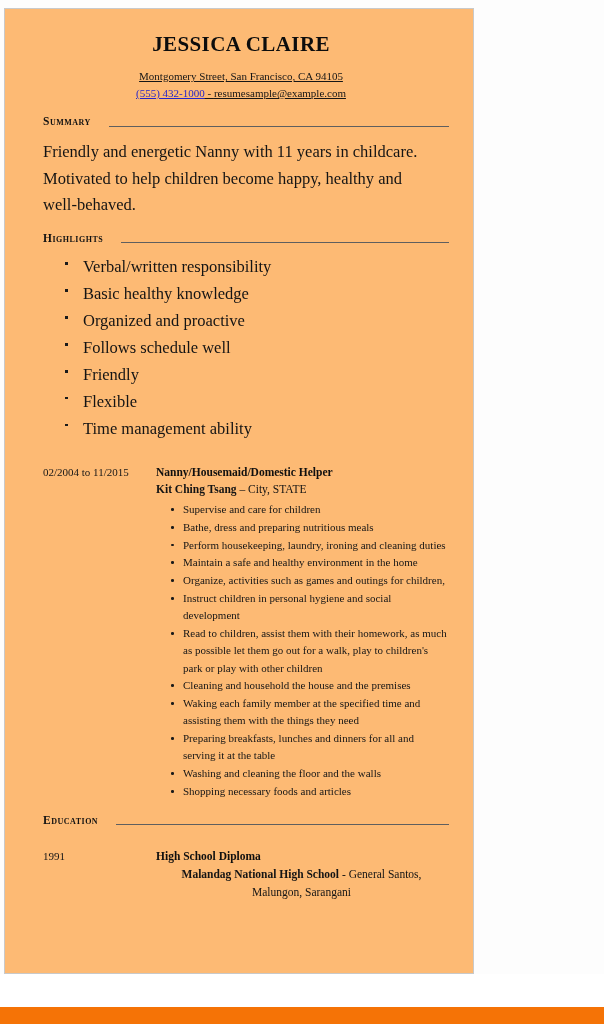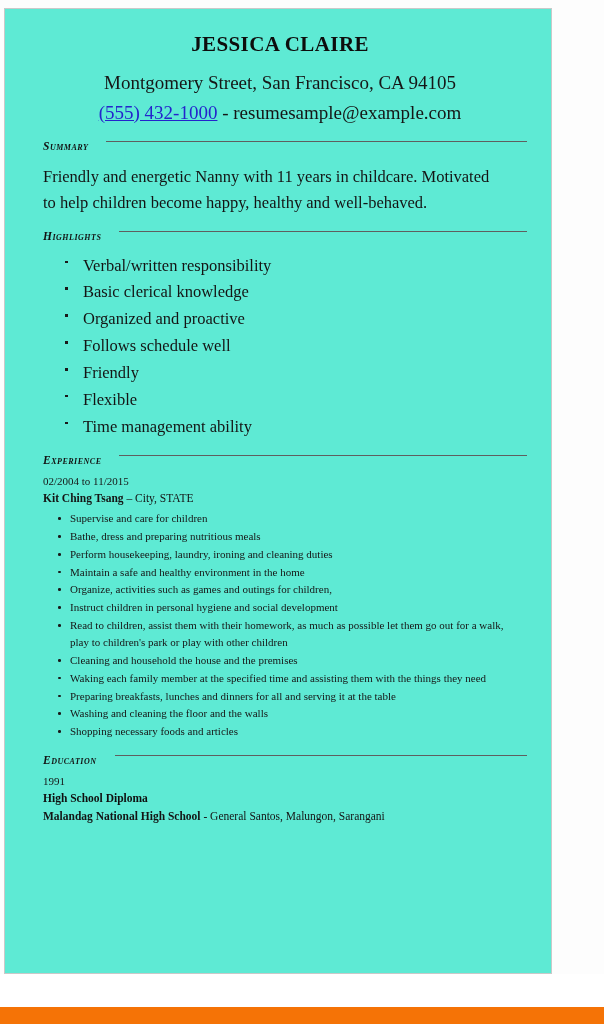"JESSICA CLAIRE" .page { background: #5eead4 -> #fdba74; width: 548px -> 470px }
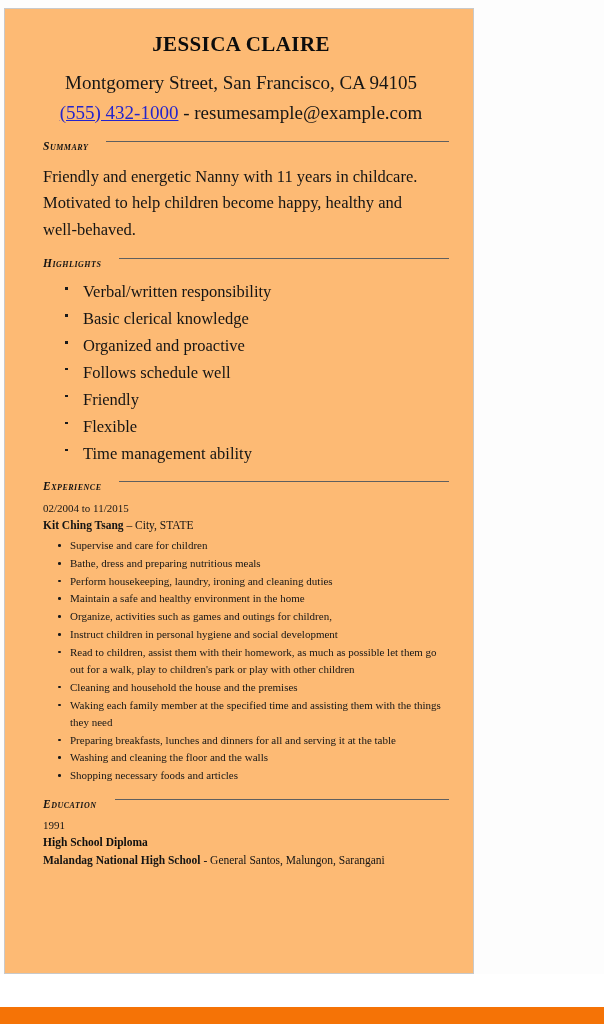"Montgomery Street, San Francisco, CA" .contact-line { font-size: 19px -> 11px; text-decoration: none -> underline }
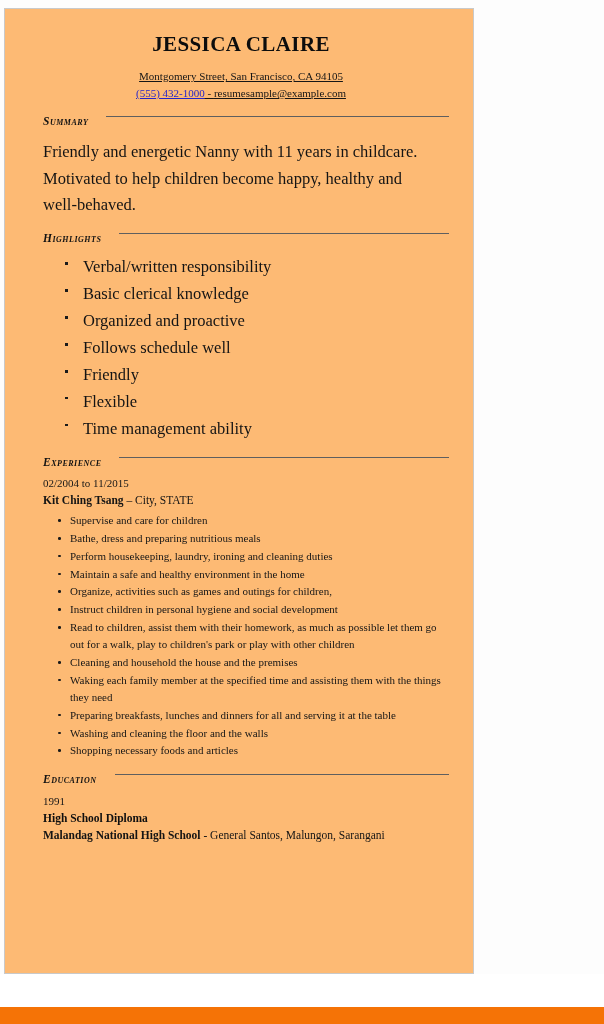"Summary" .section-head { align-items: flex-start -> flex-end; font-style: italic -> none }
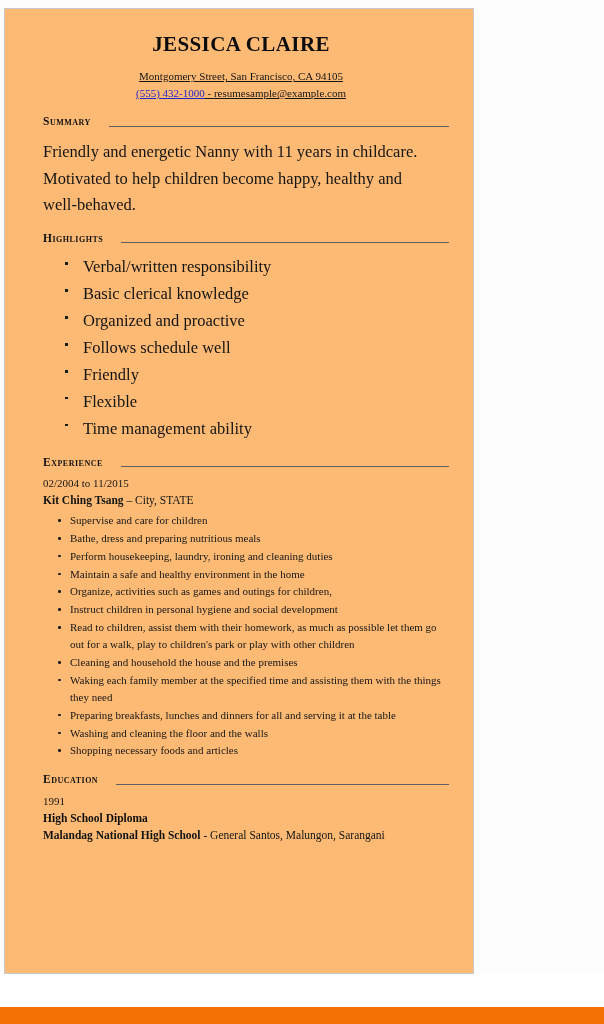"Basic clerical knowledge" li { text: clerical -> healthy }
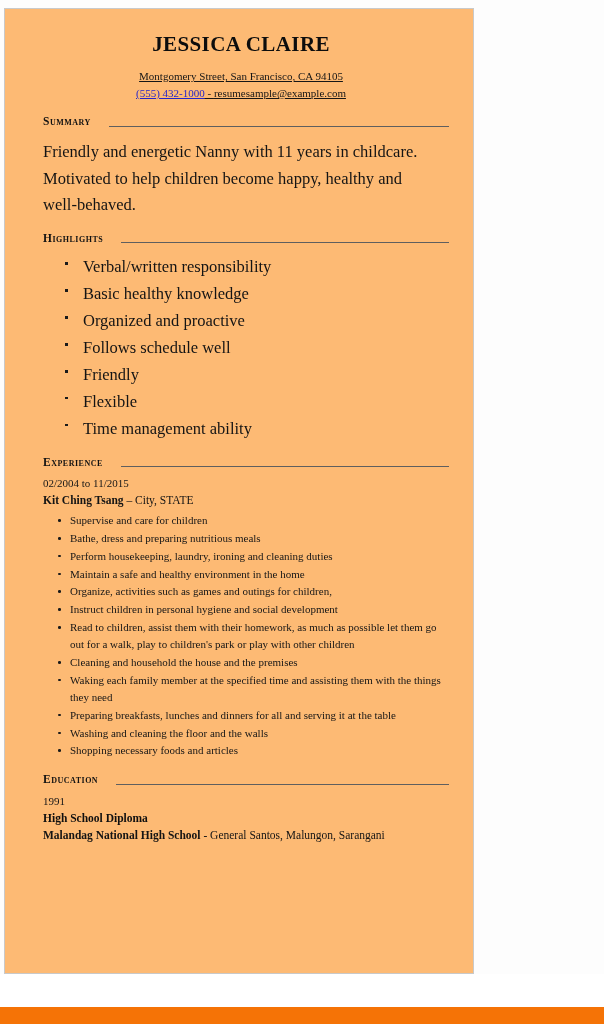"Experience" div.section-head { html: <div> <div>Experience</div> <div></div> </div> -> none }
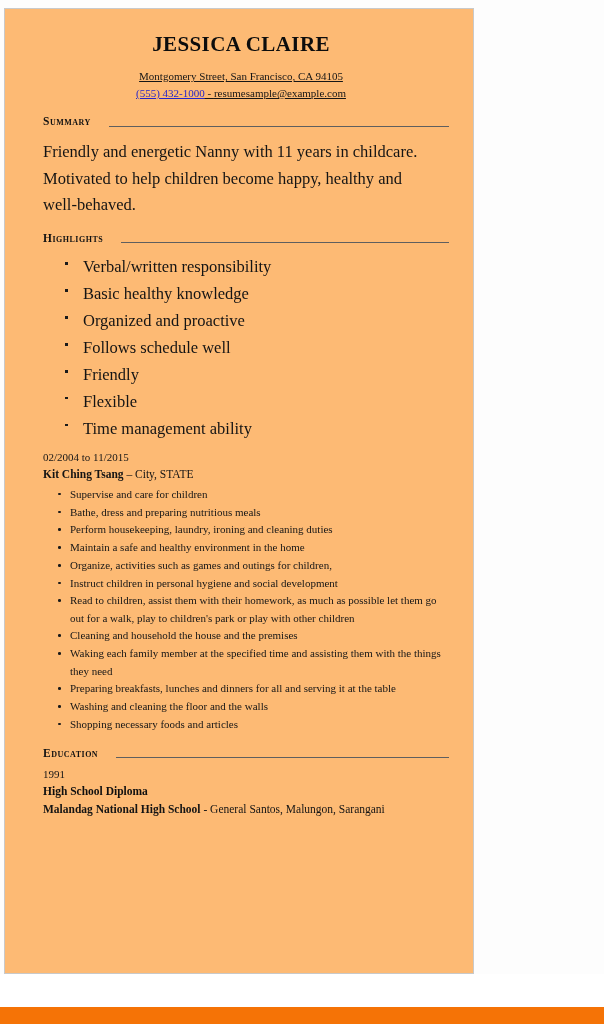"02/2004 to 11/2015" .entry { flex-direction: column -> none; margin-top: 6px -> 21px }
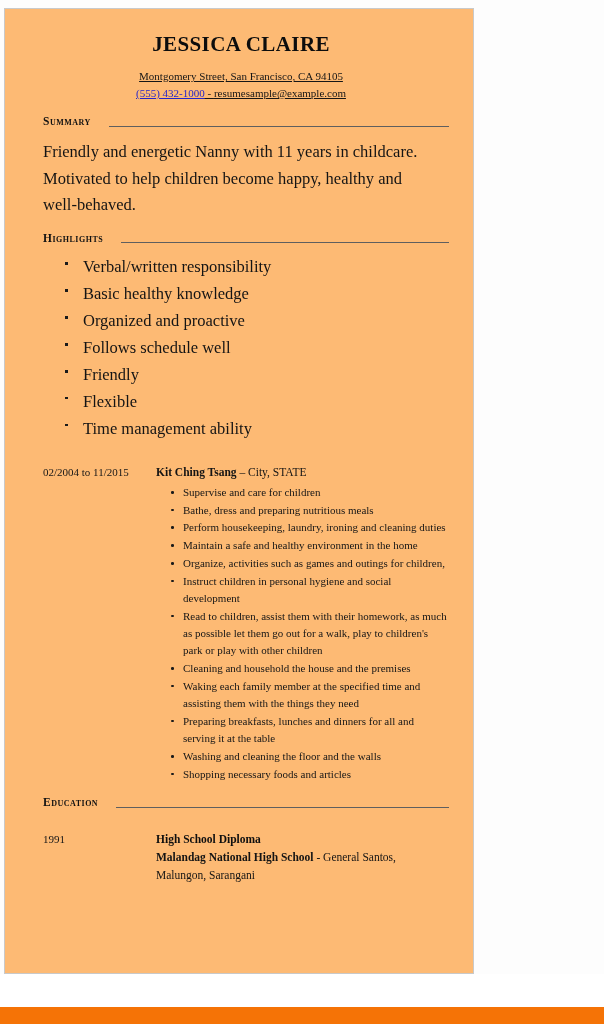"Nanny/Housemaid/Domestic Helper" div.job-title { html: none -> <div>Nanny/Housemaid/Domestic Helper</div> }
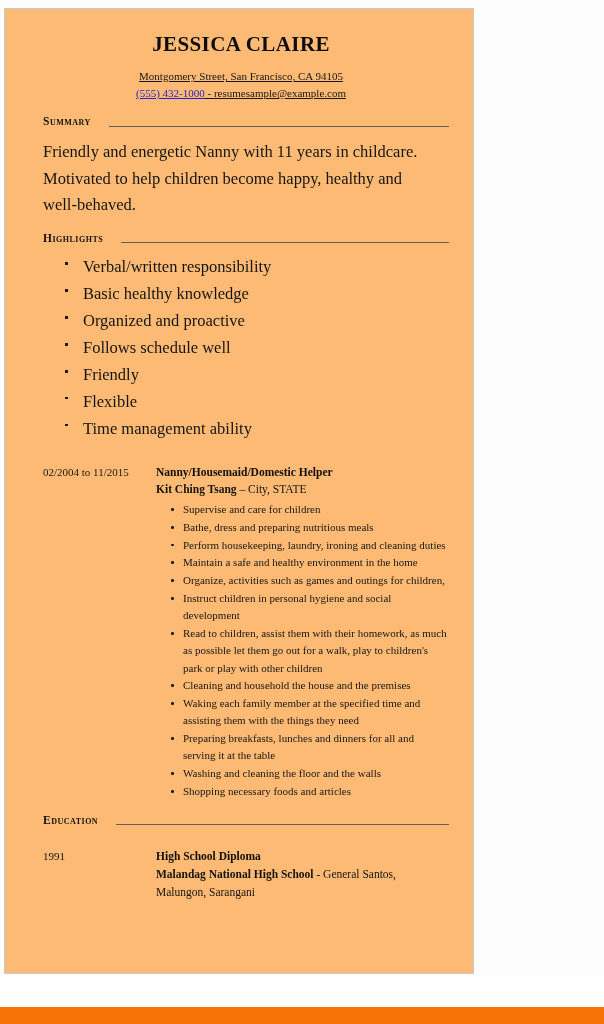"Malandag National High School -" .edu-school { text-align: none -> center }
